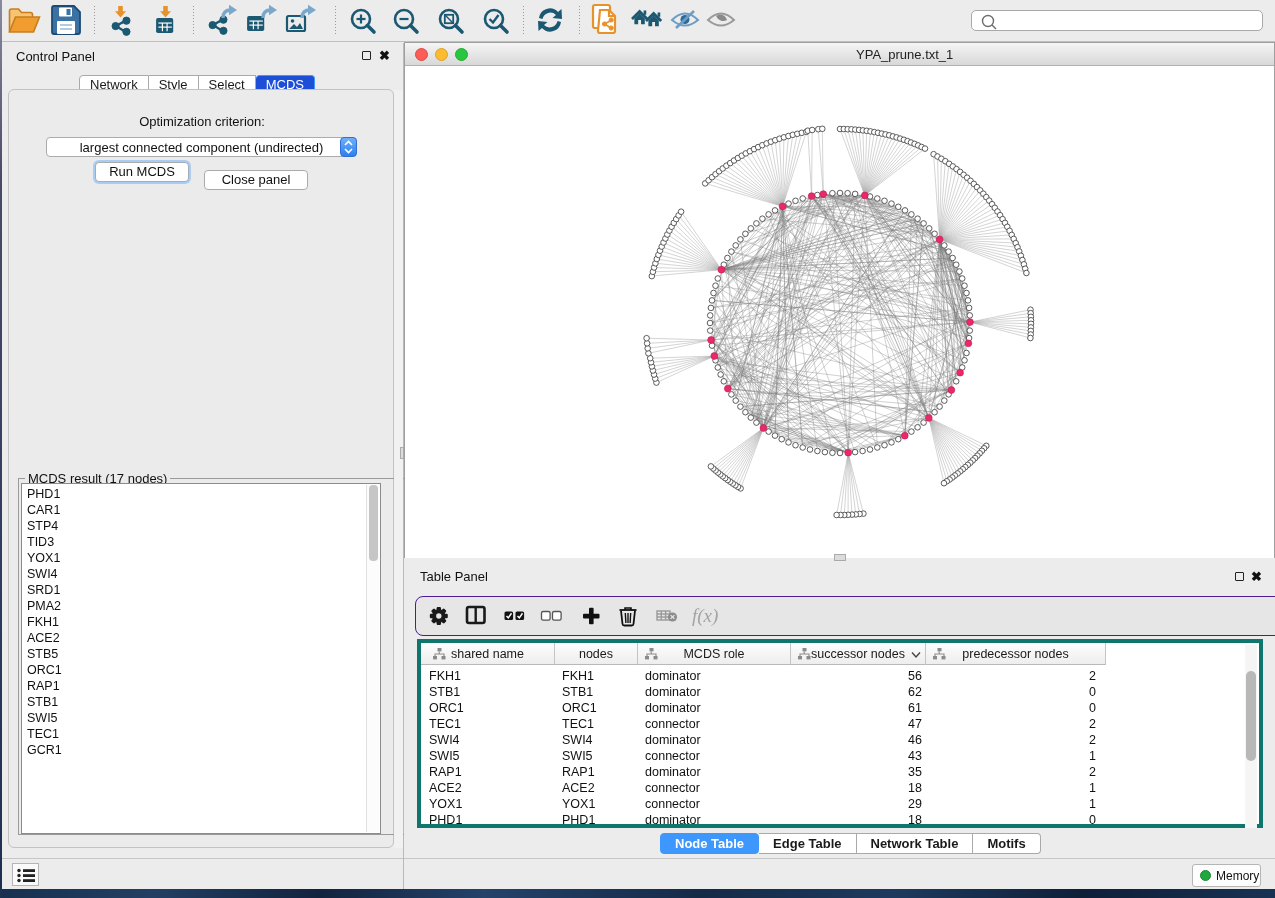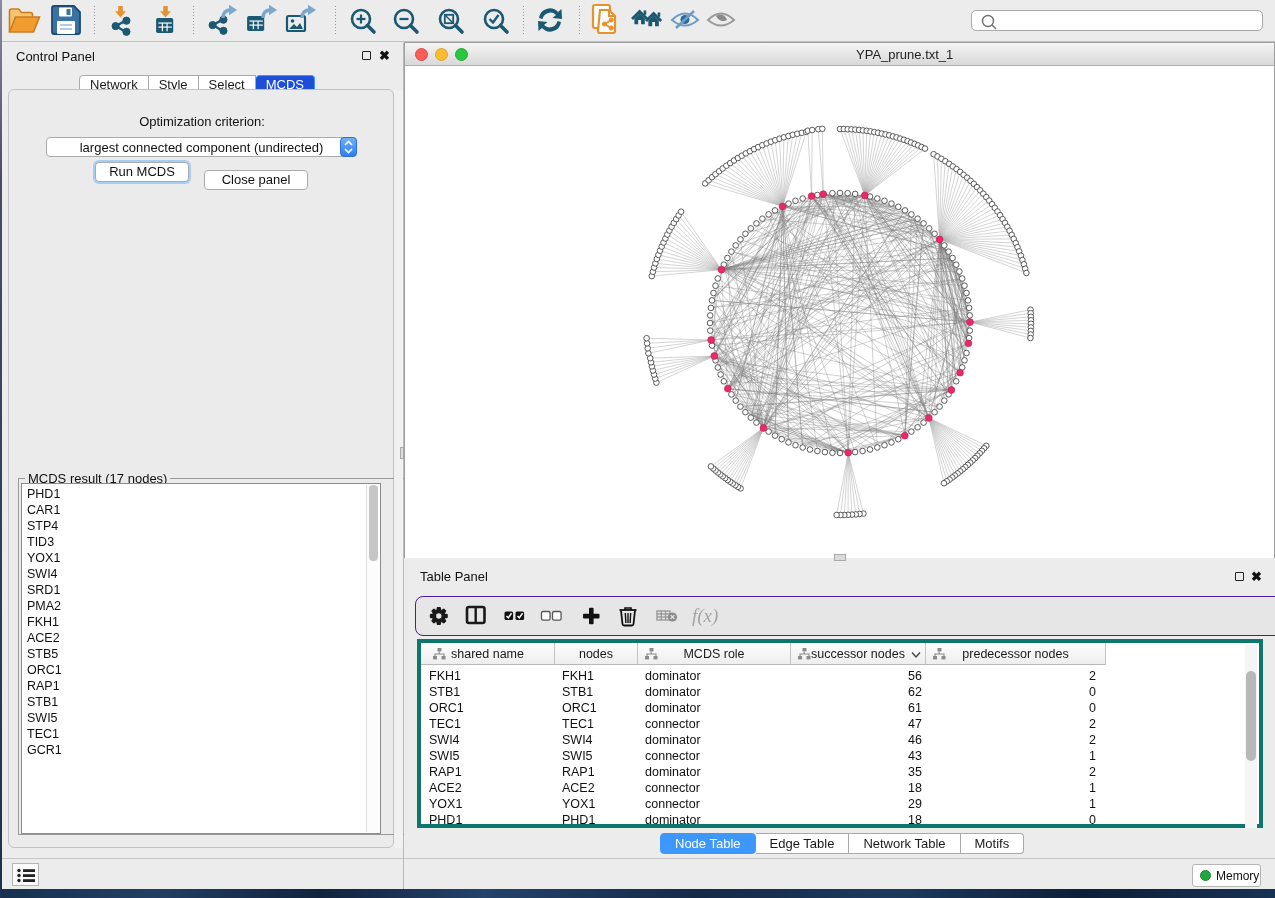"Node Table" .ttab { font-weight: none -> bold }
